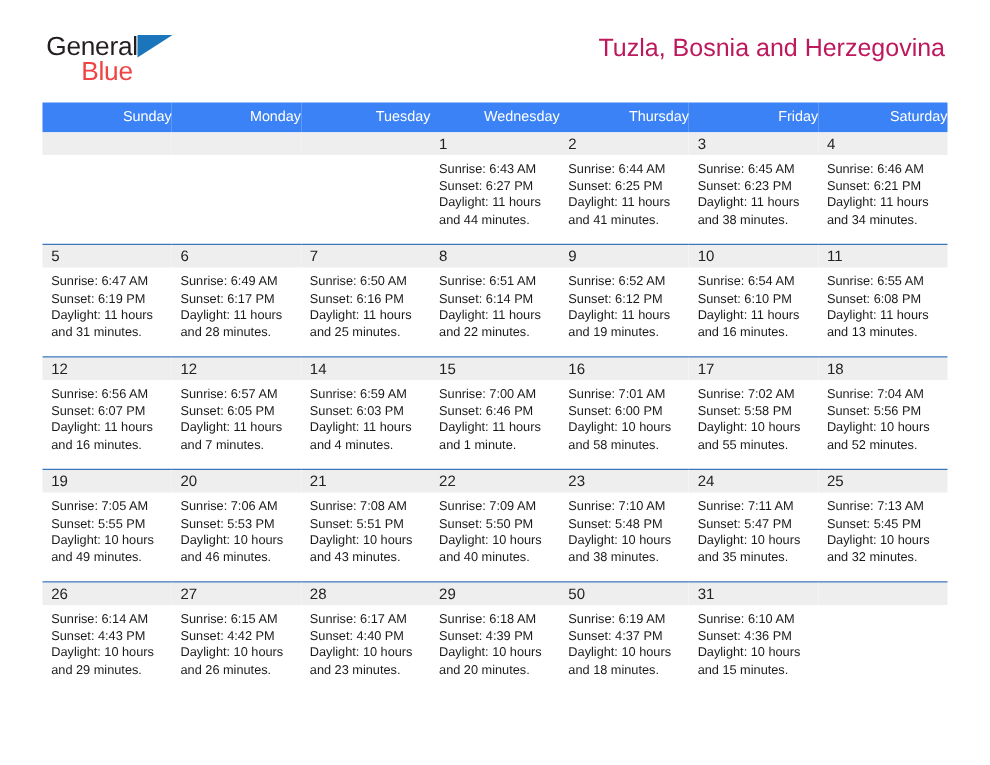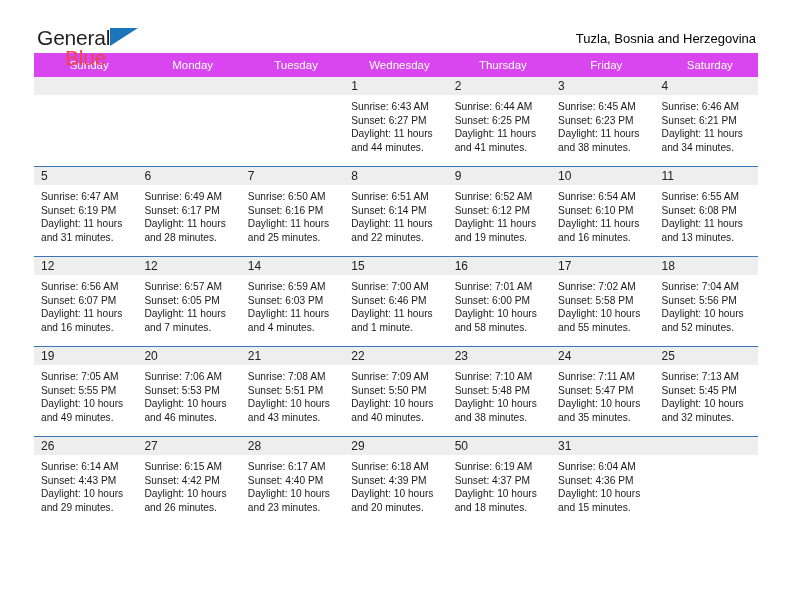"General" .masthead { height: 53px -> 82px }
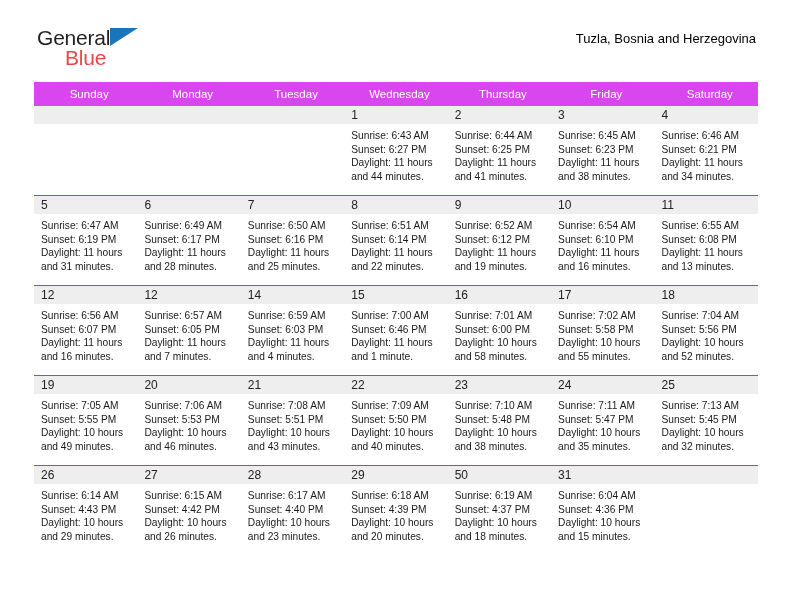"Tuzla, Bosnia and Herzegovina" .cal-subtitle { color: #000000 -> #be185d; font-size: 13px -> 20px }
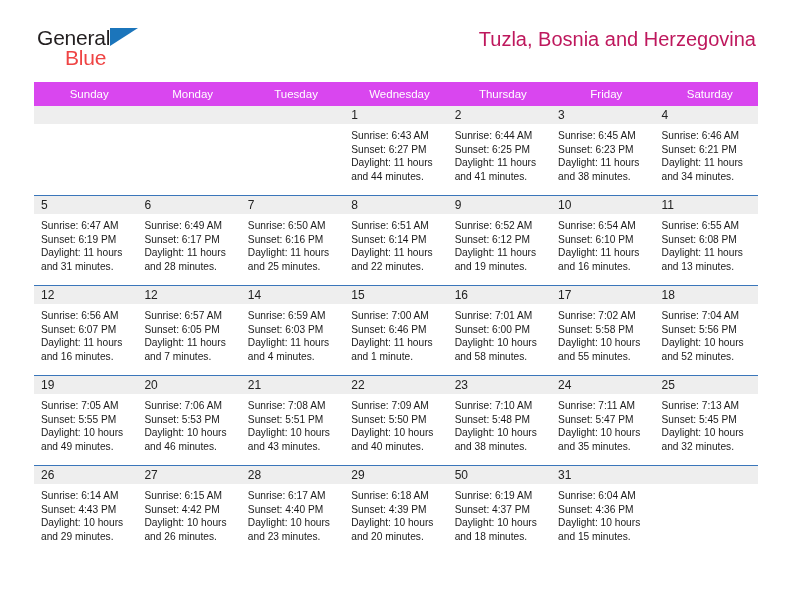"Sunday" .calendar th { background: #d946ef -> #3b82f6; text-align: center -> right }
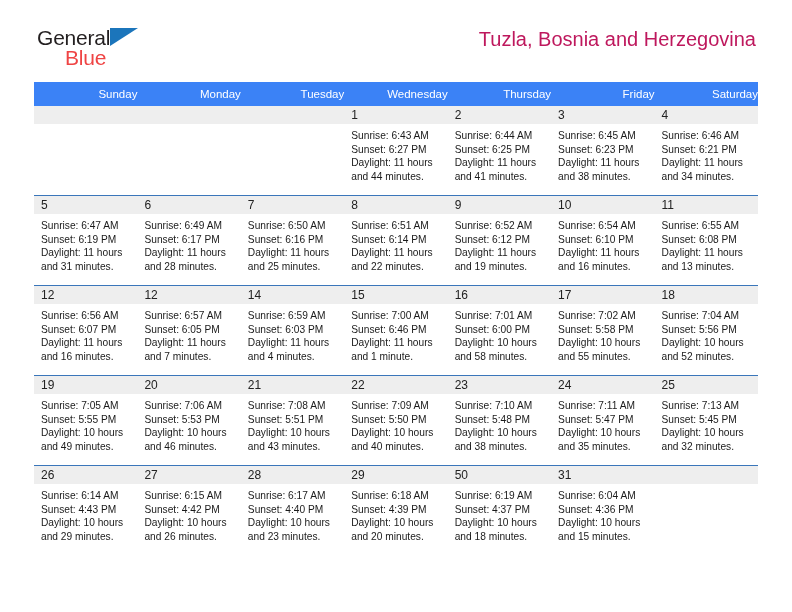"Sunrise: 6:04 AM" div { text: 6:04 -> 6:10 }
